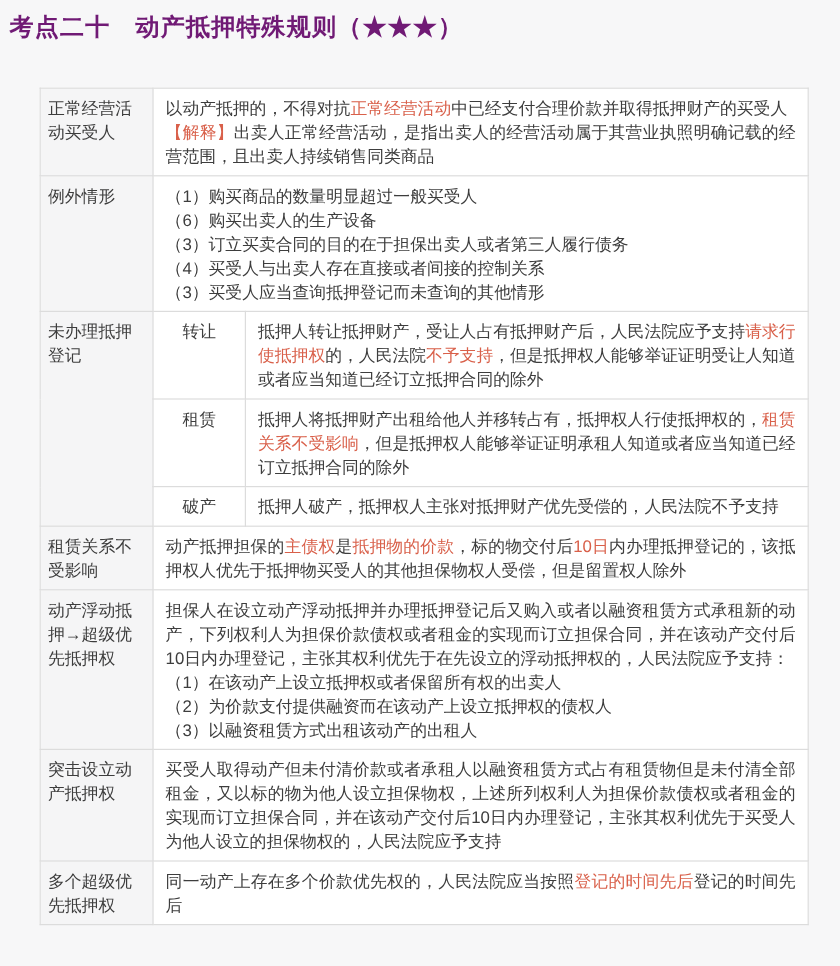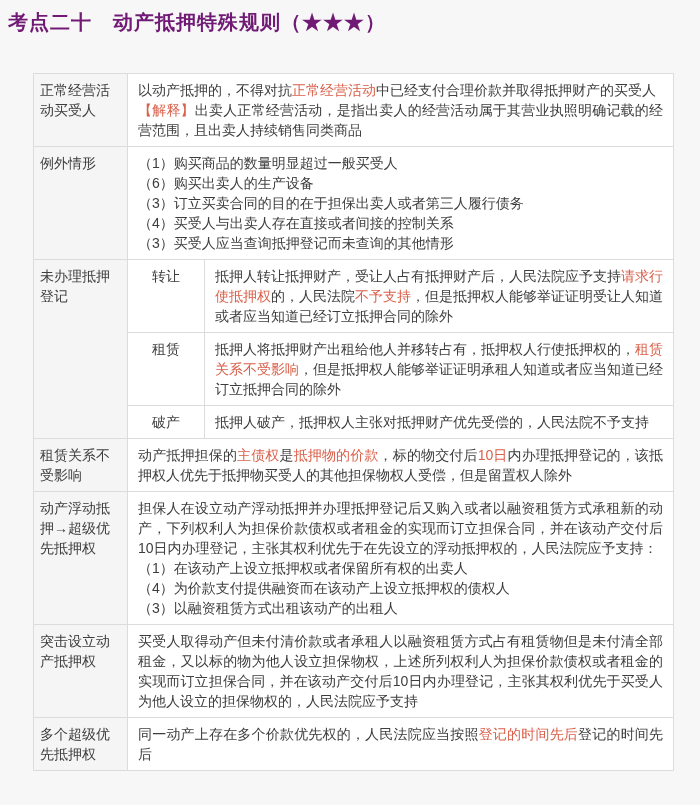"（4）为价款支付提供融资而在该动产上设立抵押权的债权人" span { text: 4 -> 2 }
